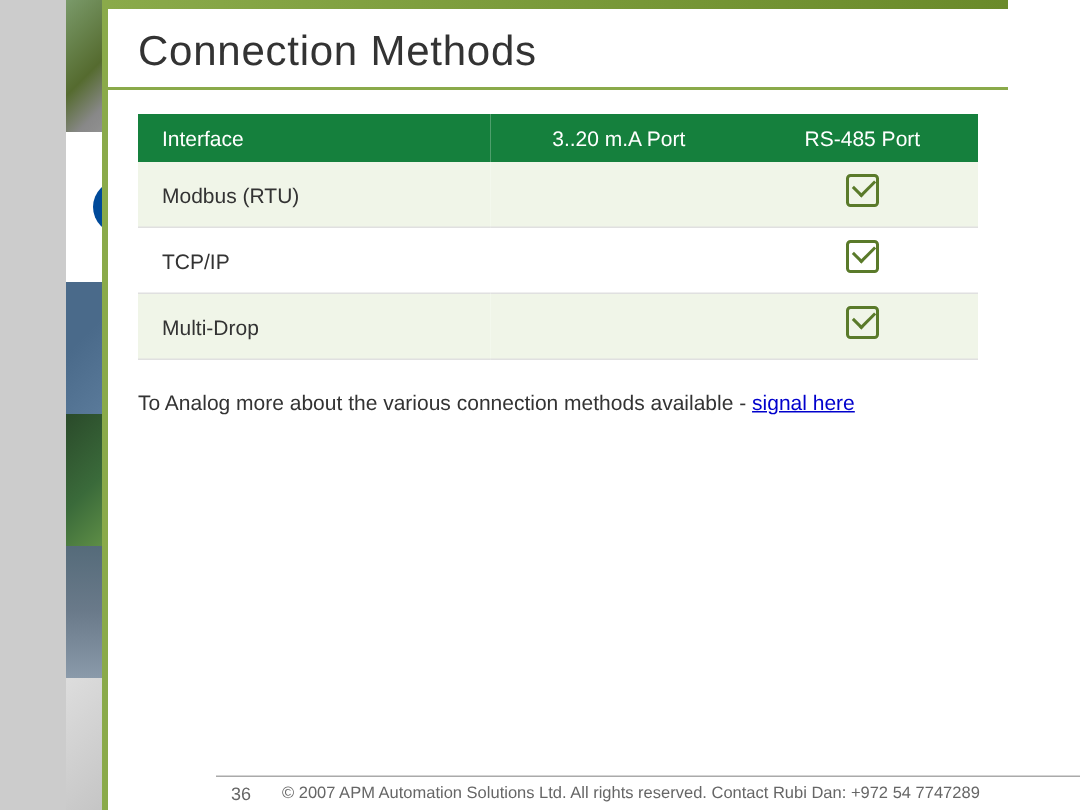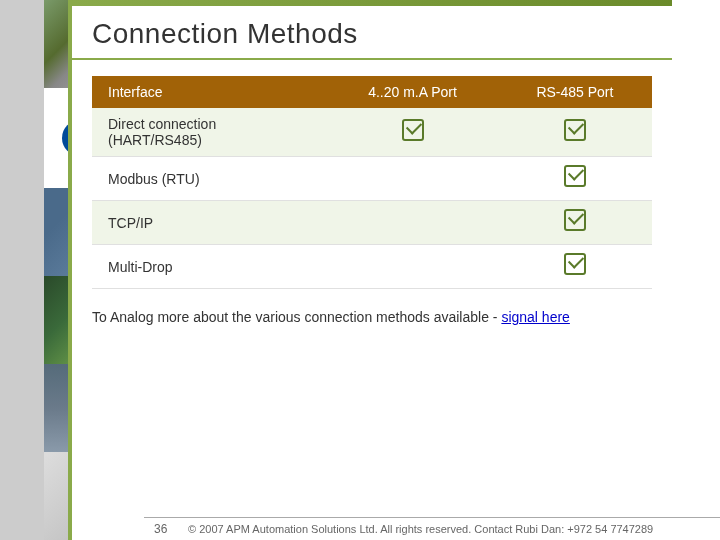"Interface" thead tr th { background: #a16207 -> #15803d }
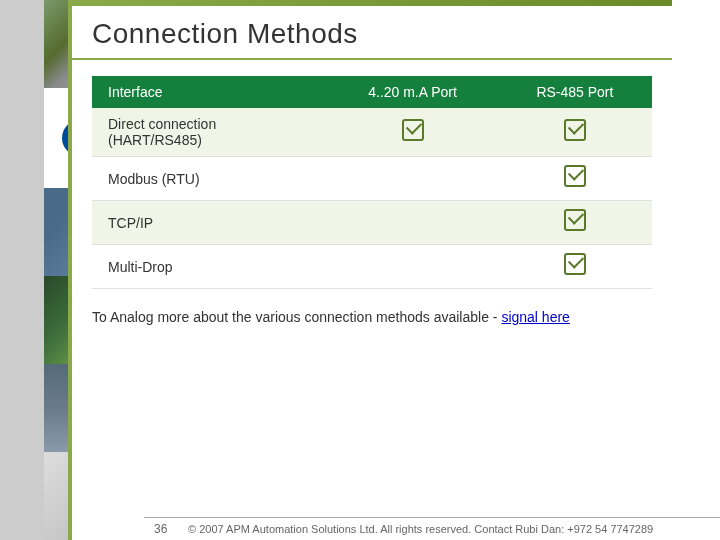"4..20 m.A Port" th { text: 4..20 -> 3..20 }
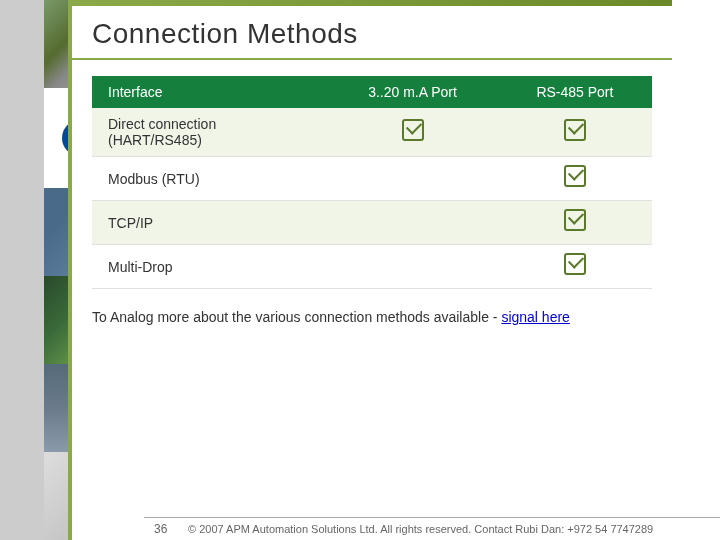"Direct connection (HART/RS485)" tr { html: <tr> <td>Direct connection (HART/RS485)</td> <td><span></span></td> <td><span></span></td> </tr> -> none }
